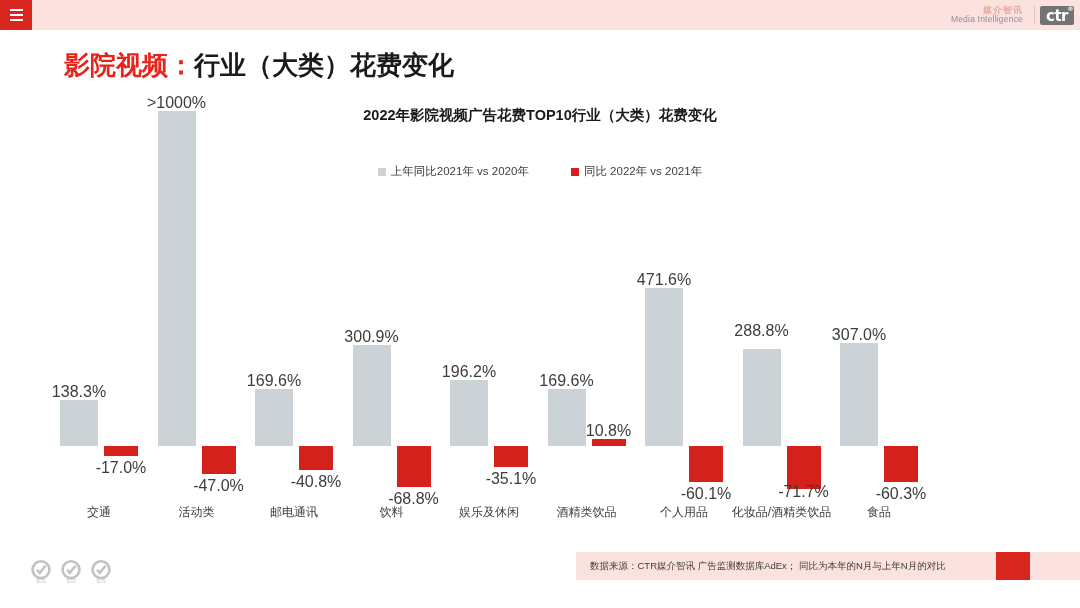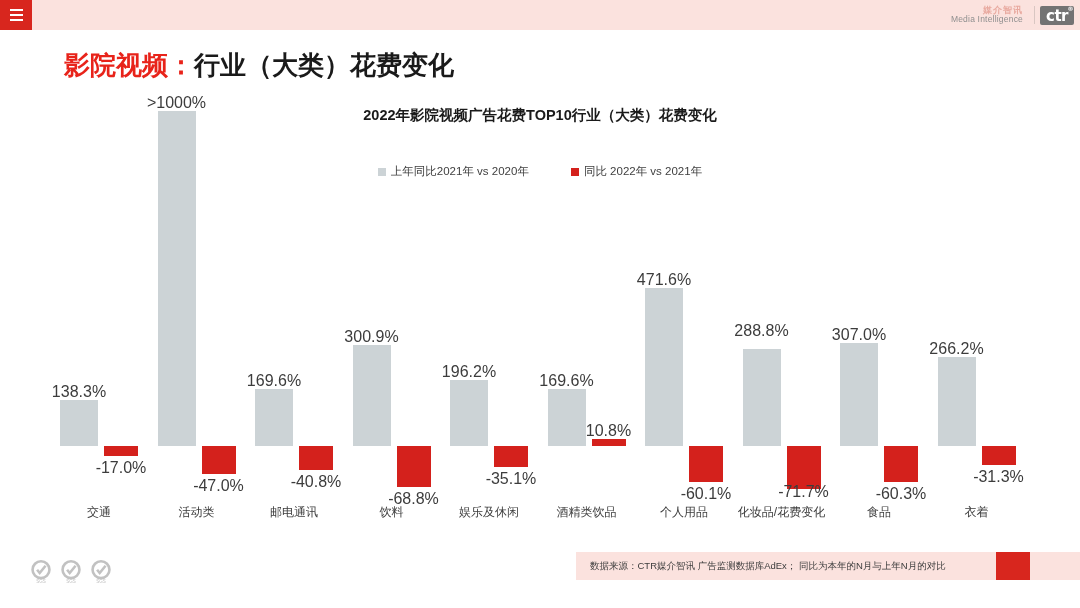"266.2%" div.group { html: <div> <div></div> <div>266.2%</div> <div></div> <div>-31.3%</div> <div>衣着</div> </div> -> none }
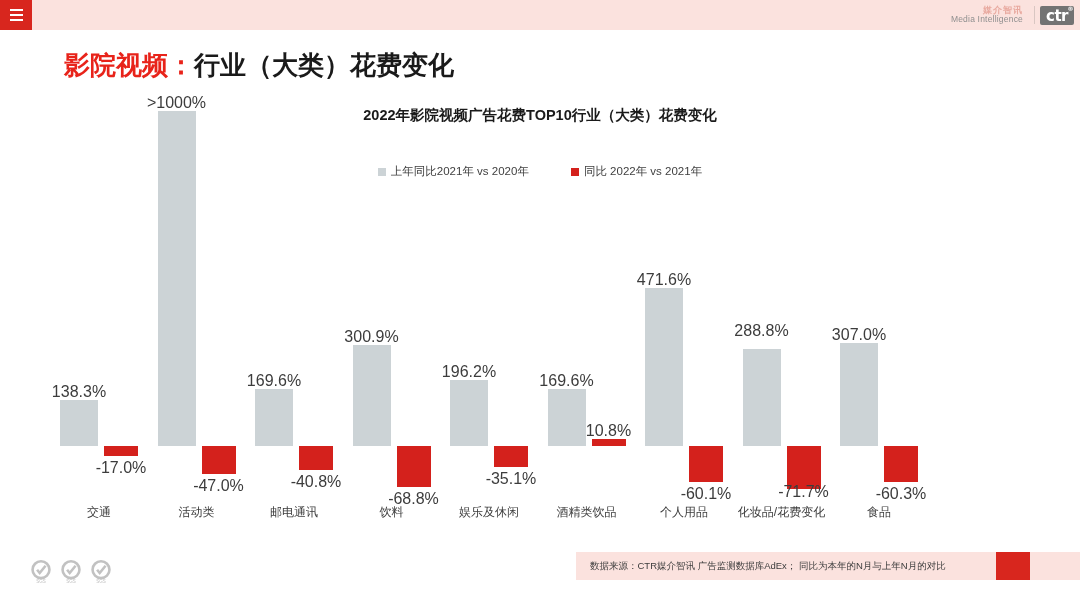"化妆品/花费变化" div.cat-label { text: /花费变化 -> /酒精类饮品 }
